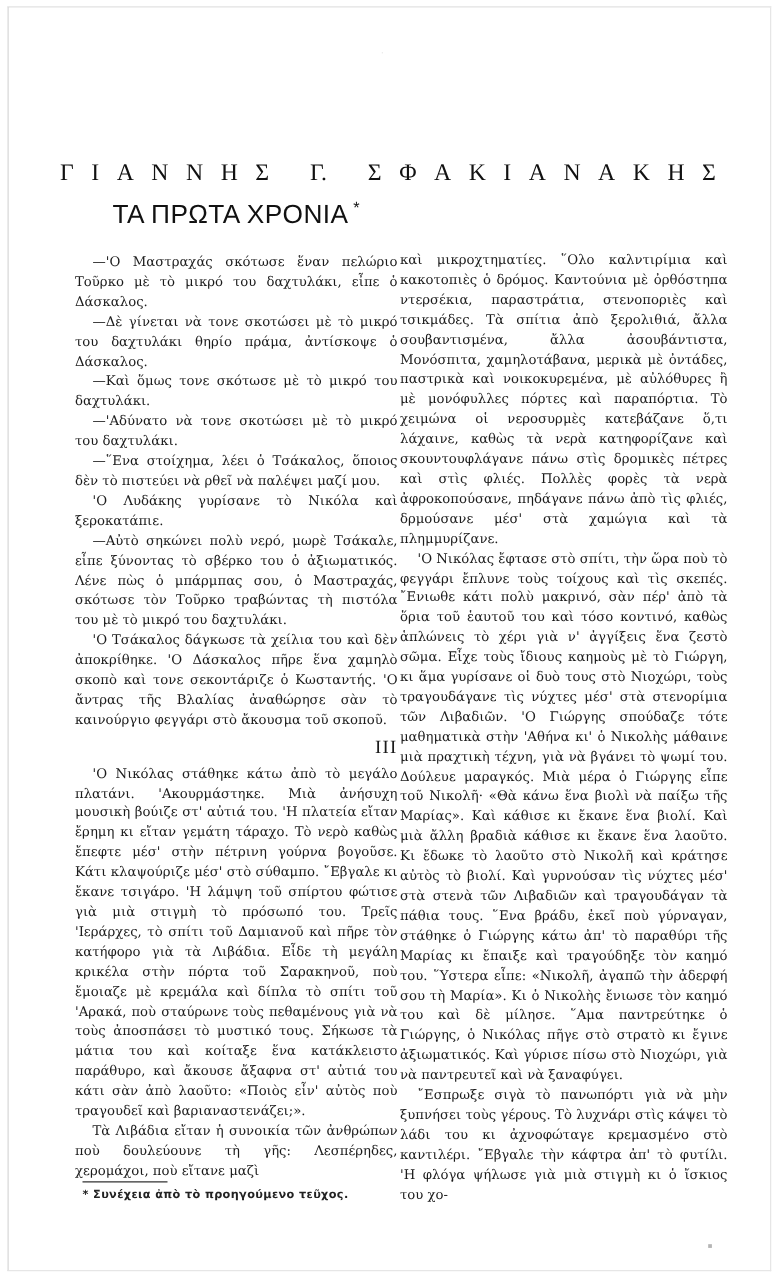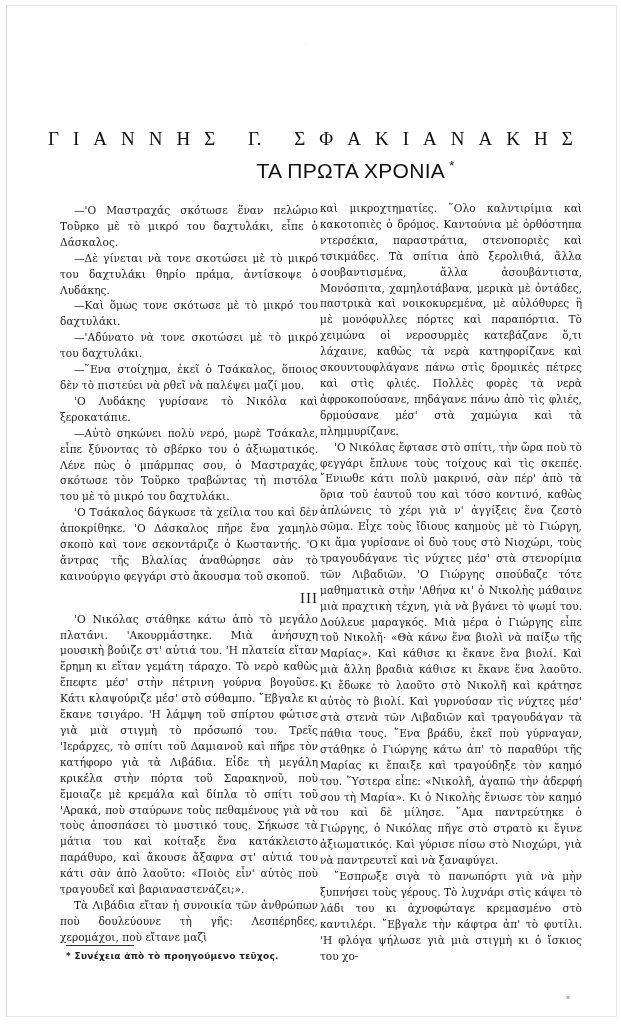"ΤΑ ΠΡΩΤΑ ΧΡΟΝΙΑ *" .title { text-align: center -> none }
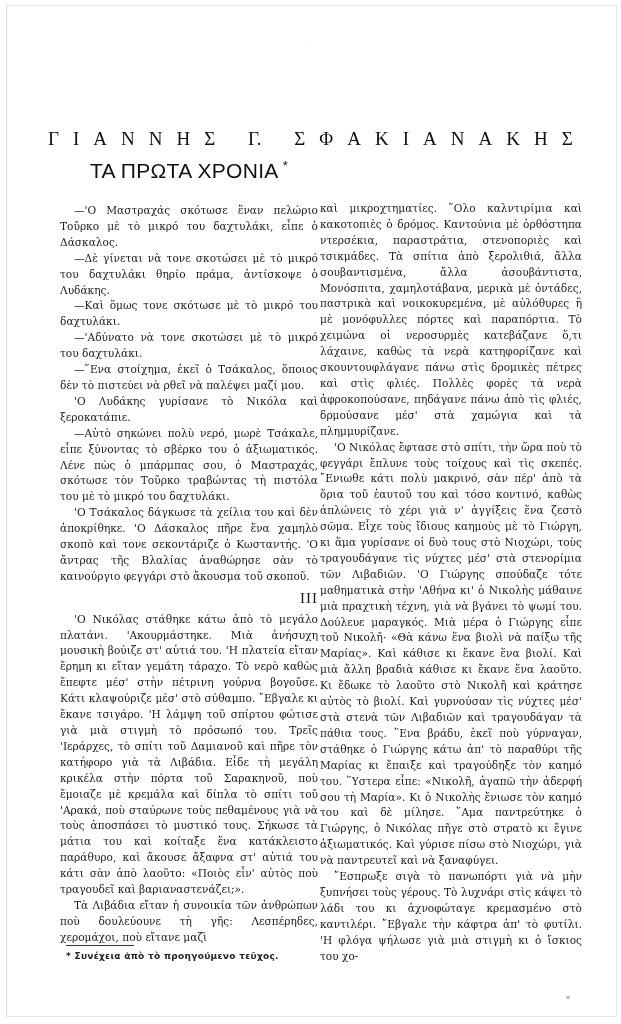"—Δὲ γίνεται νὰ τονε σκοτώσει" p { text: Λυδάκης -> Δάσκαλος }
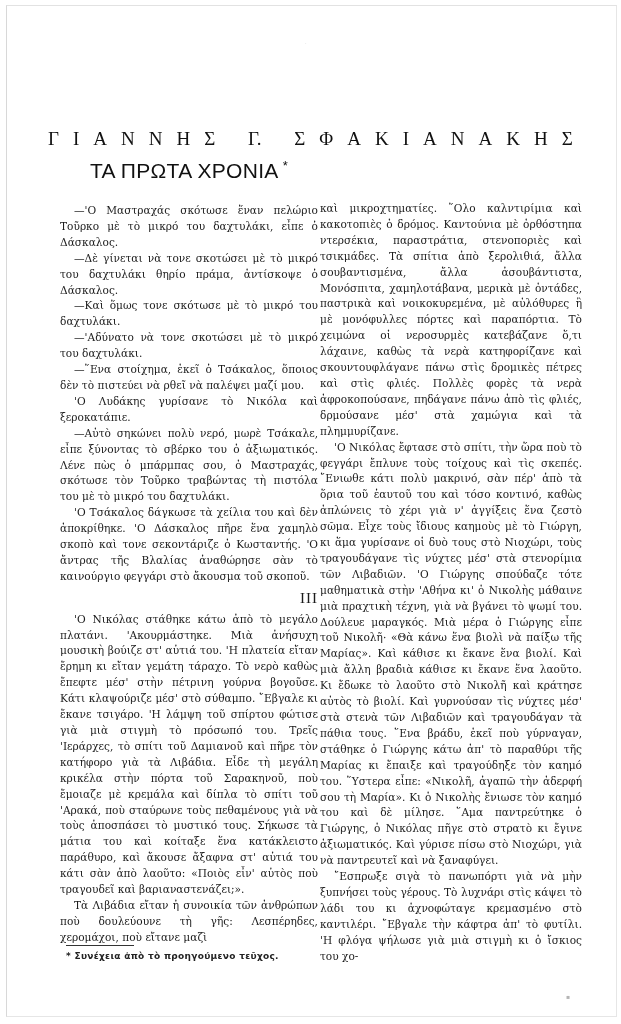"—῞Ενα στοίχημα, ἐκεῖ ὁ Τσάκαλος," p { text: ἐκεῖ -> λέει }
